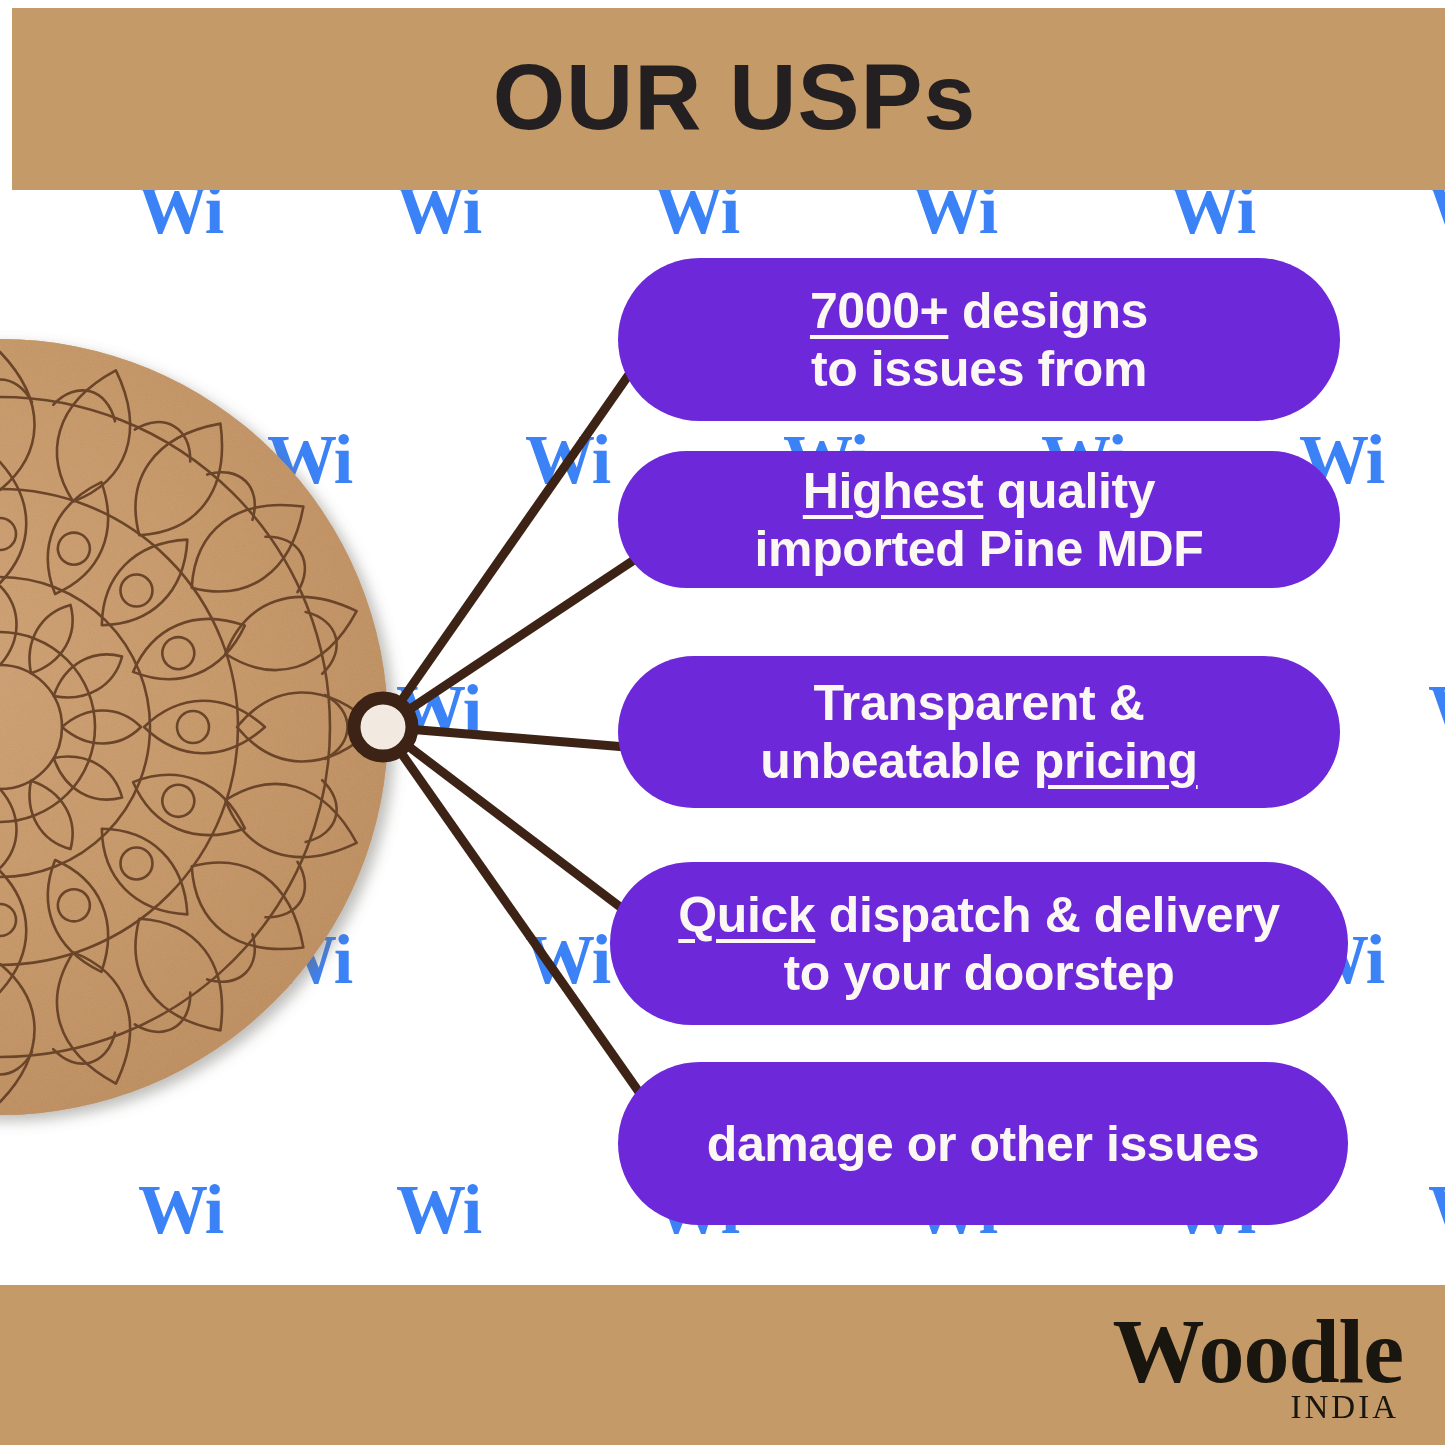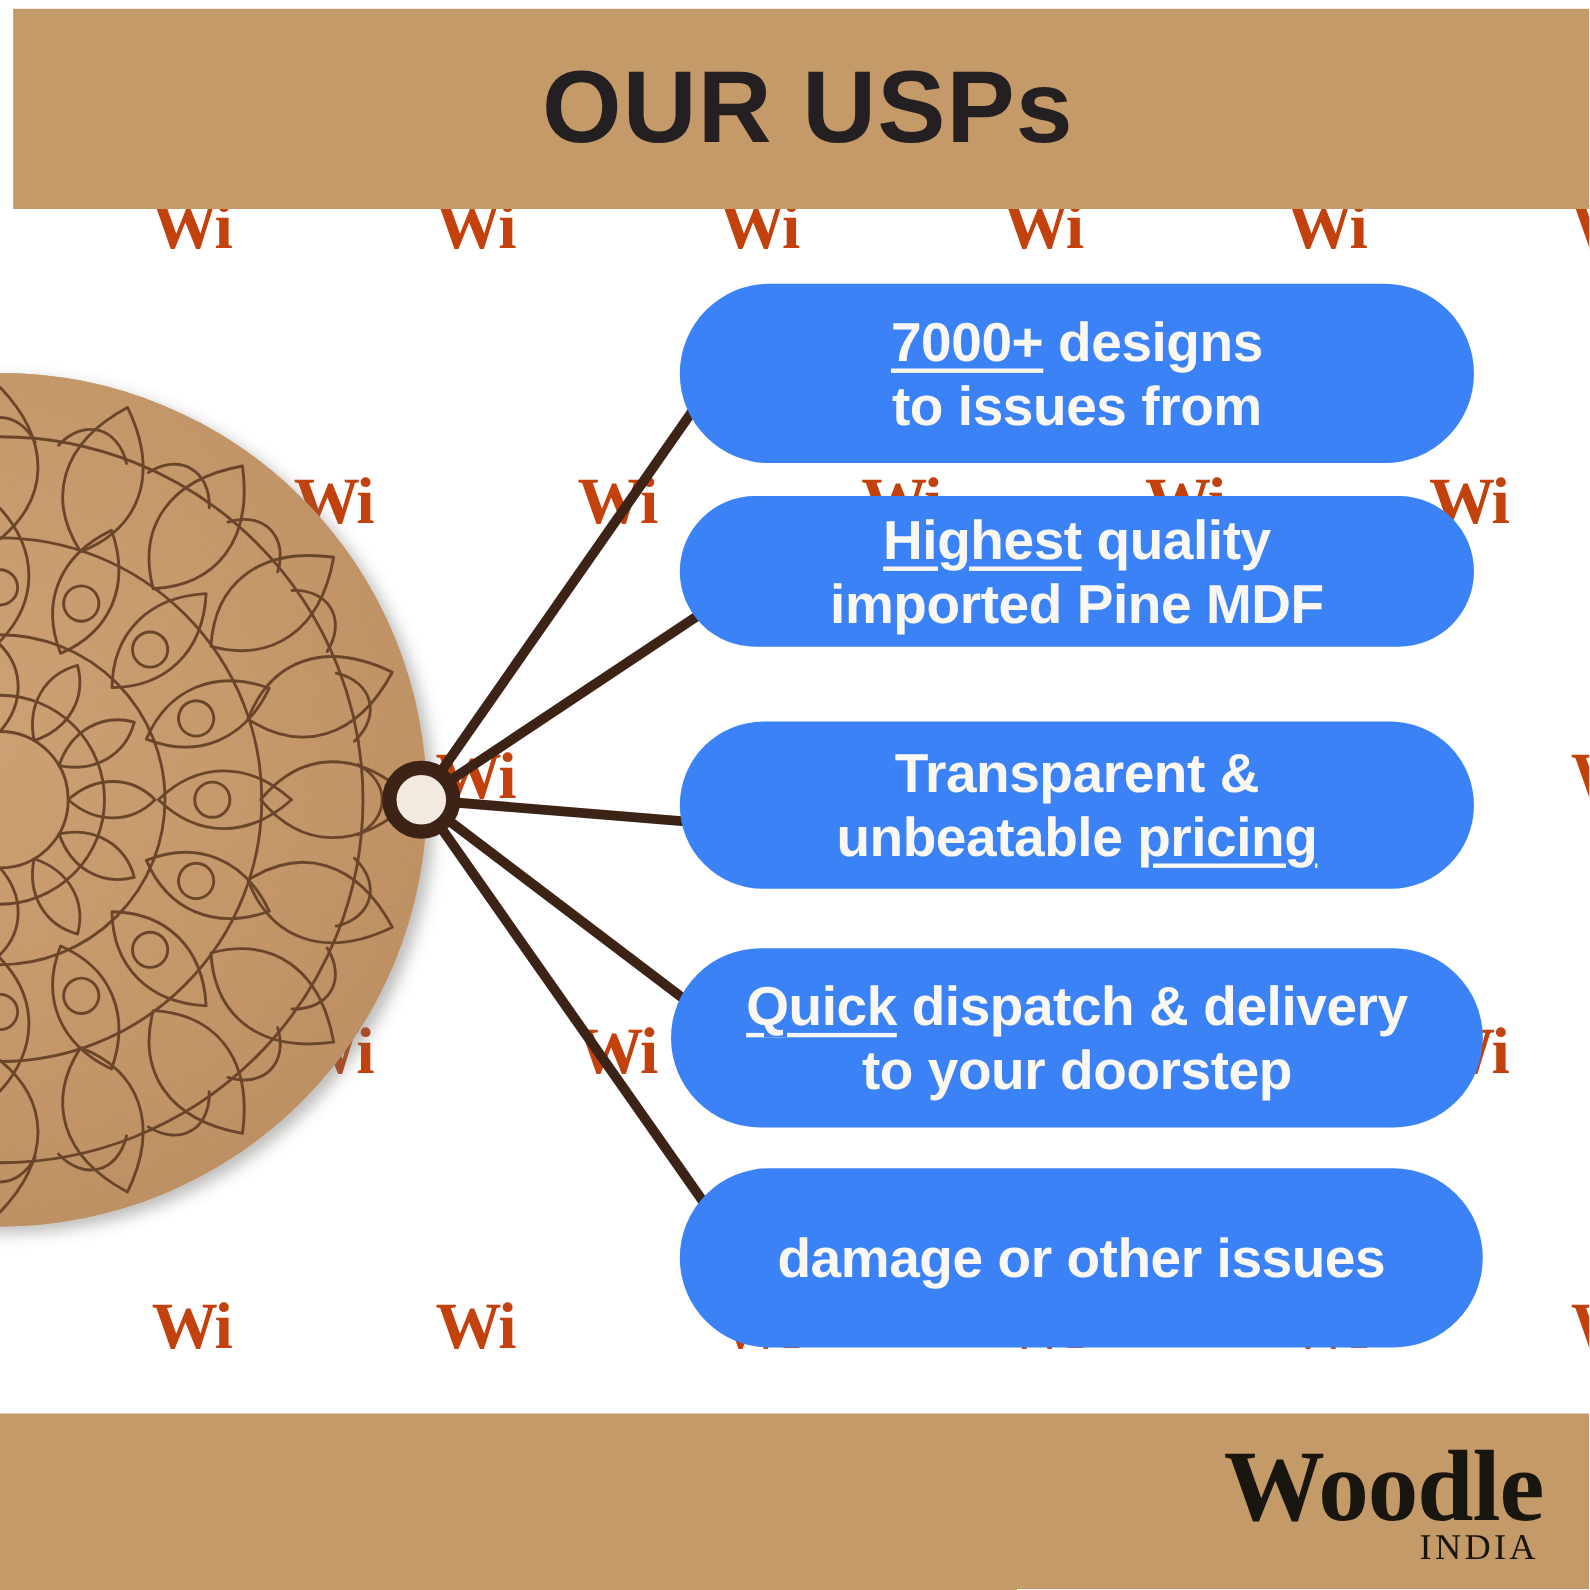"Wi" .wm { color: #c2410c -> #3b82f6; font-size: 60px -> 70px }
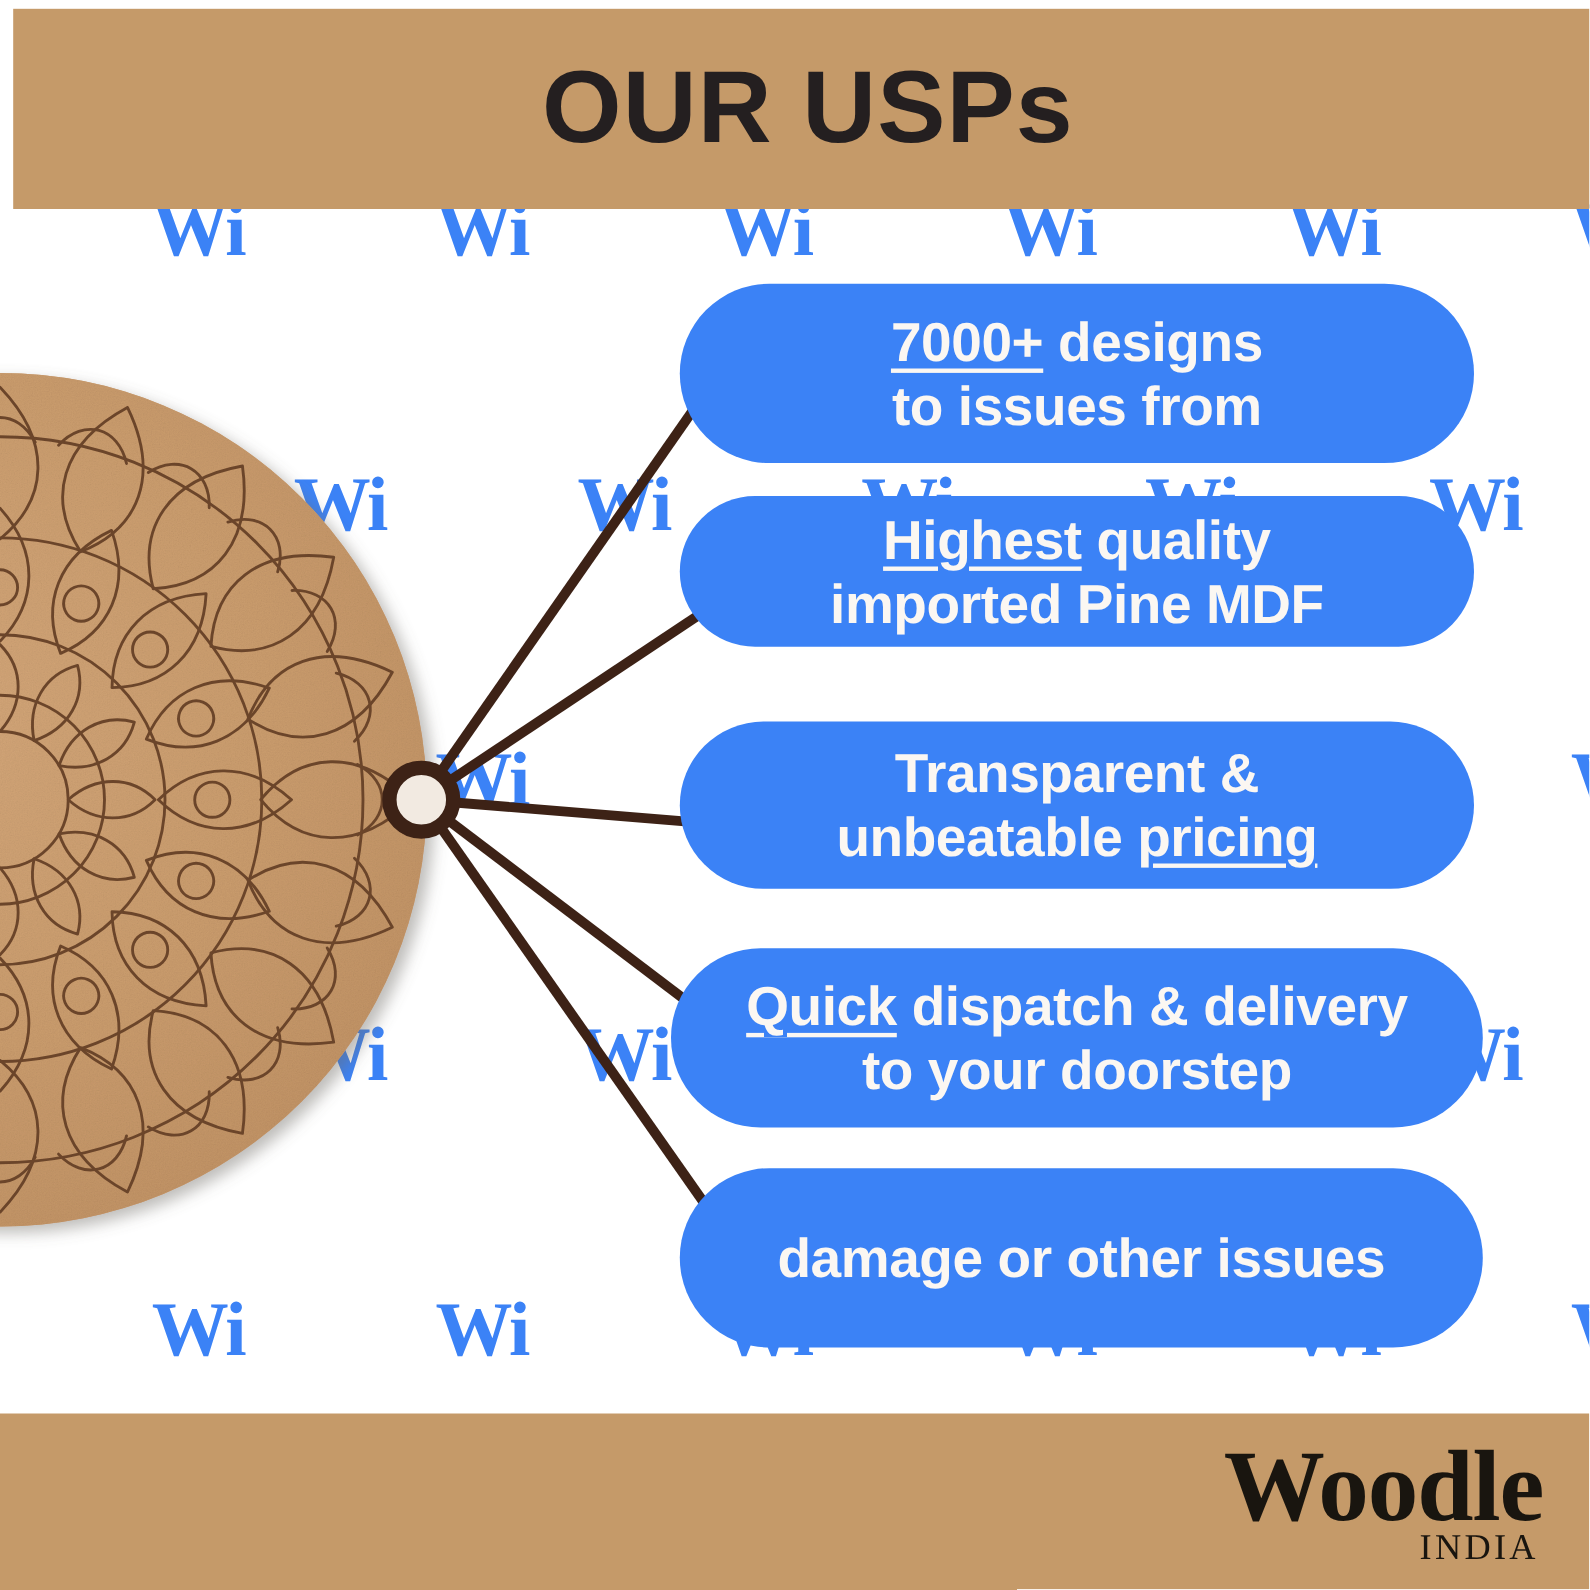"7000+ designs" .usp-pill { background: #3b82f6 -> #6d28d9 }
